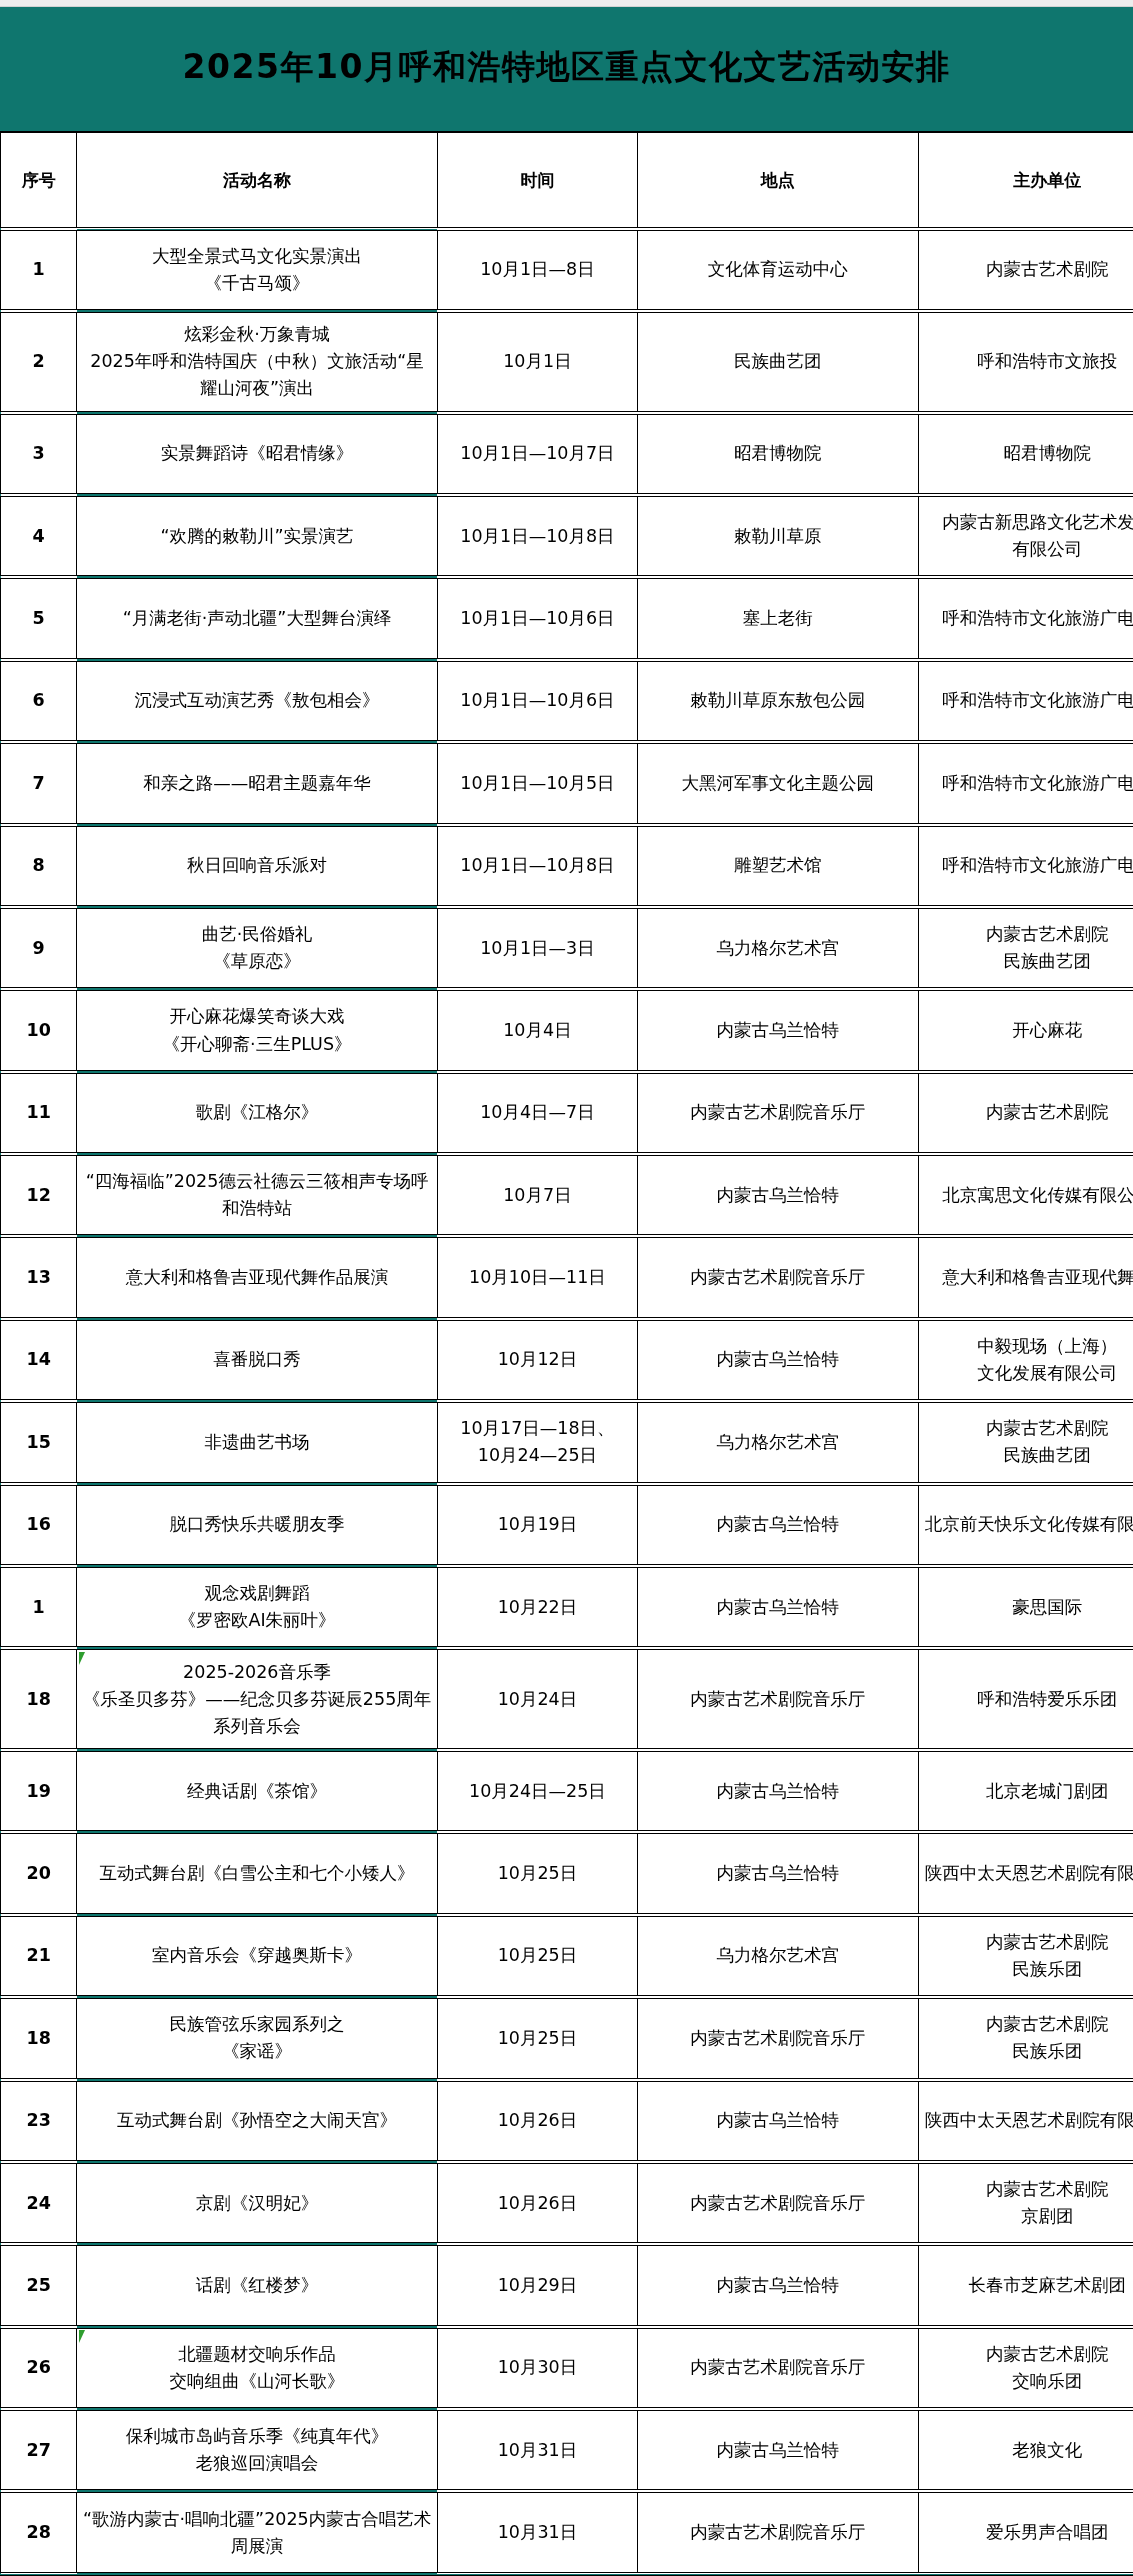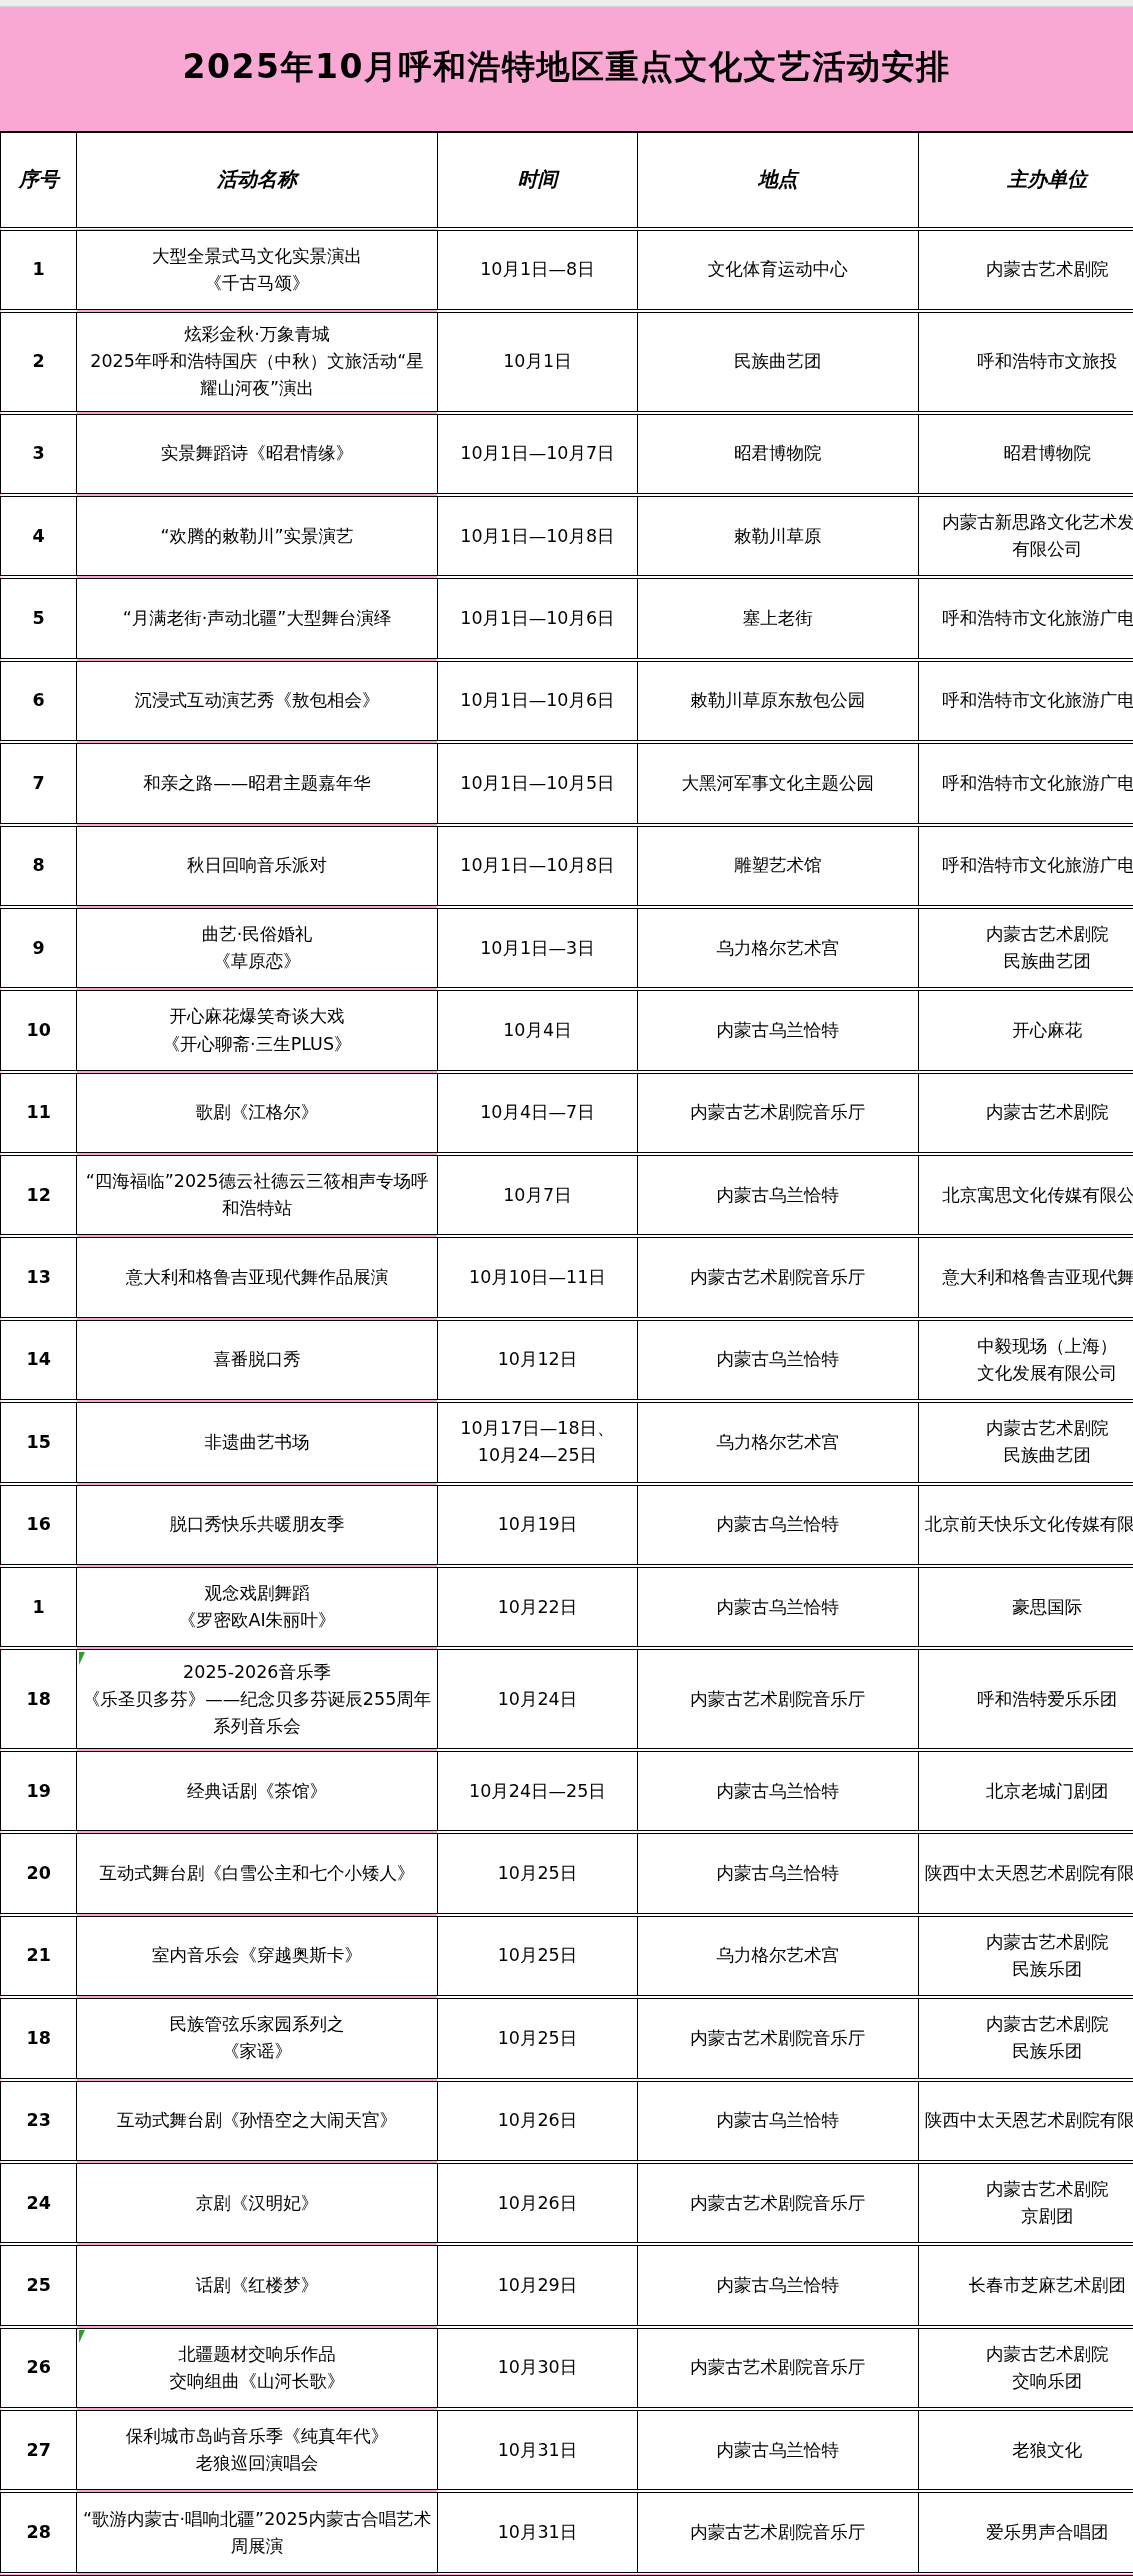"2025年10月呼和浩特地区重点文化文艺活动安排" .page { background: #f9a8d4 -> #0f766e }
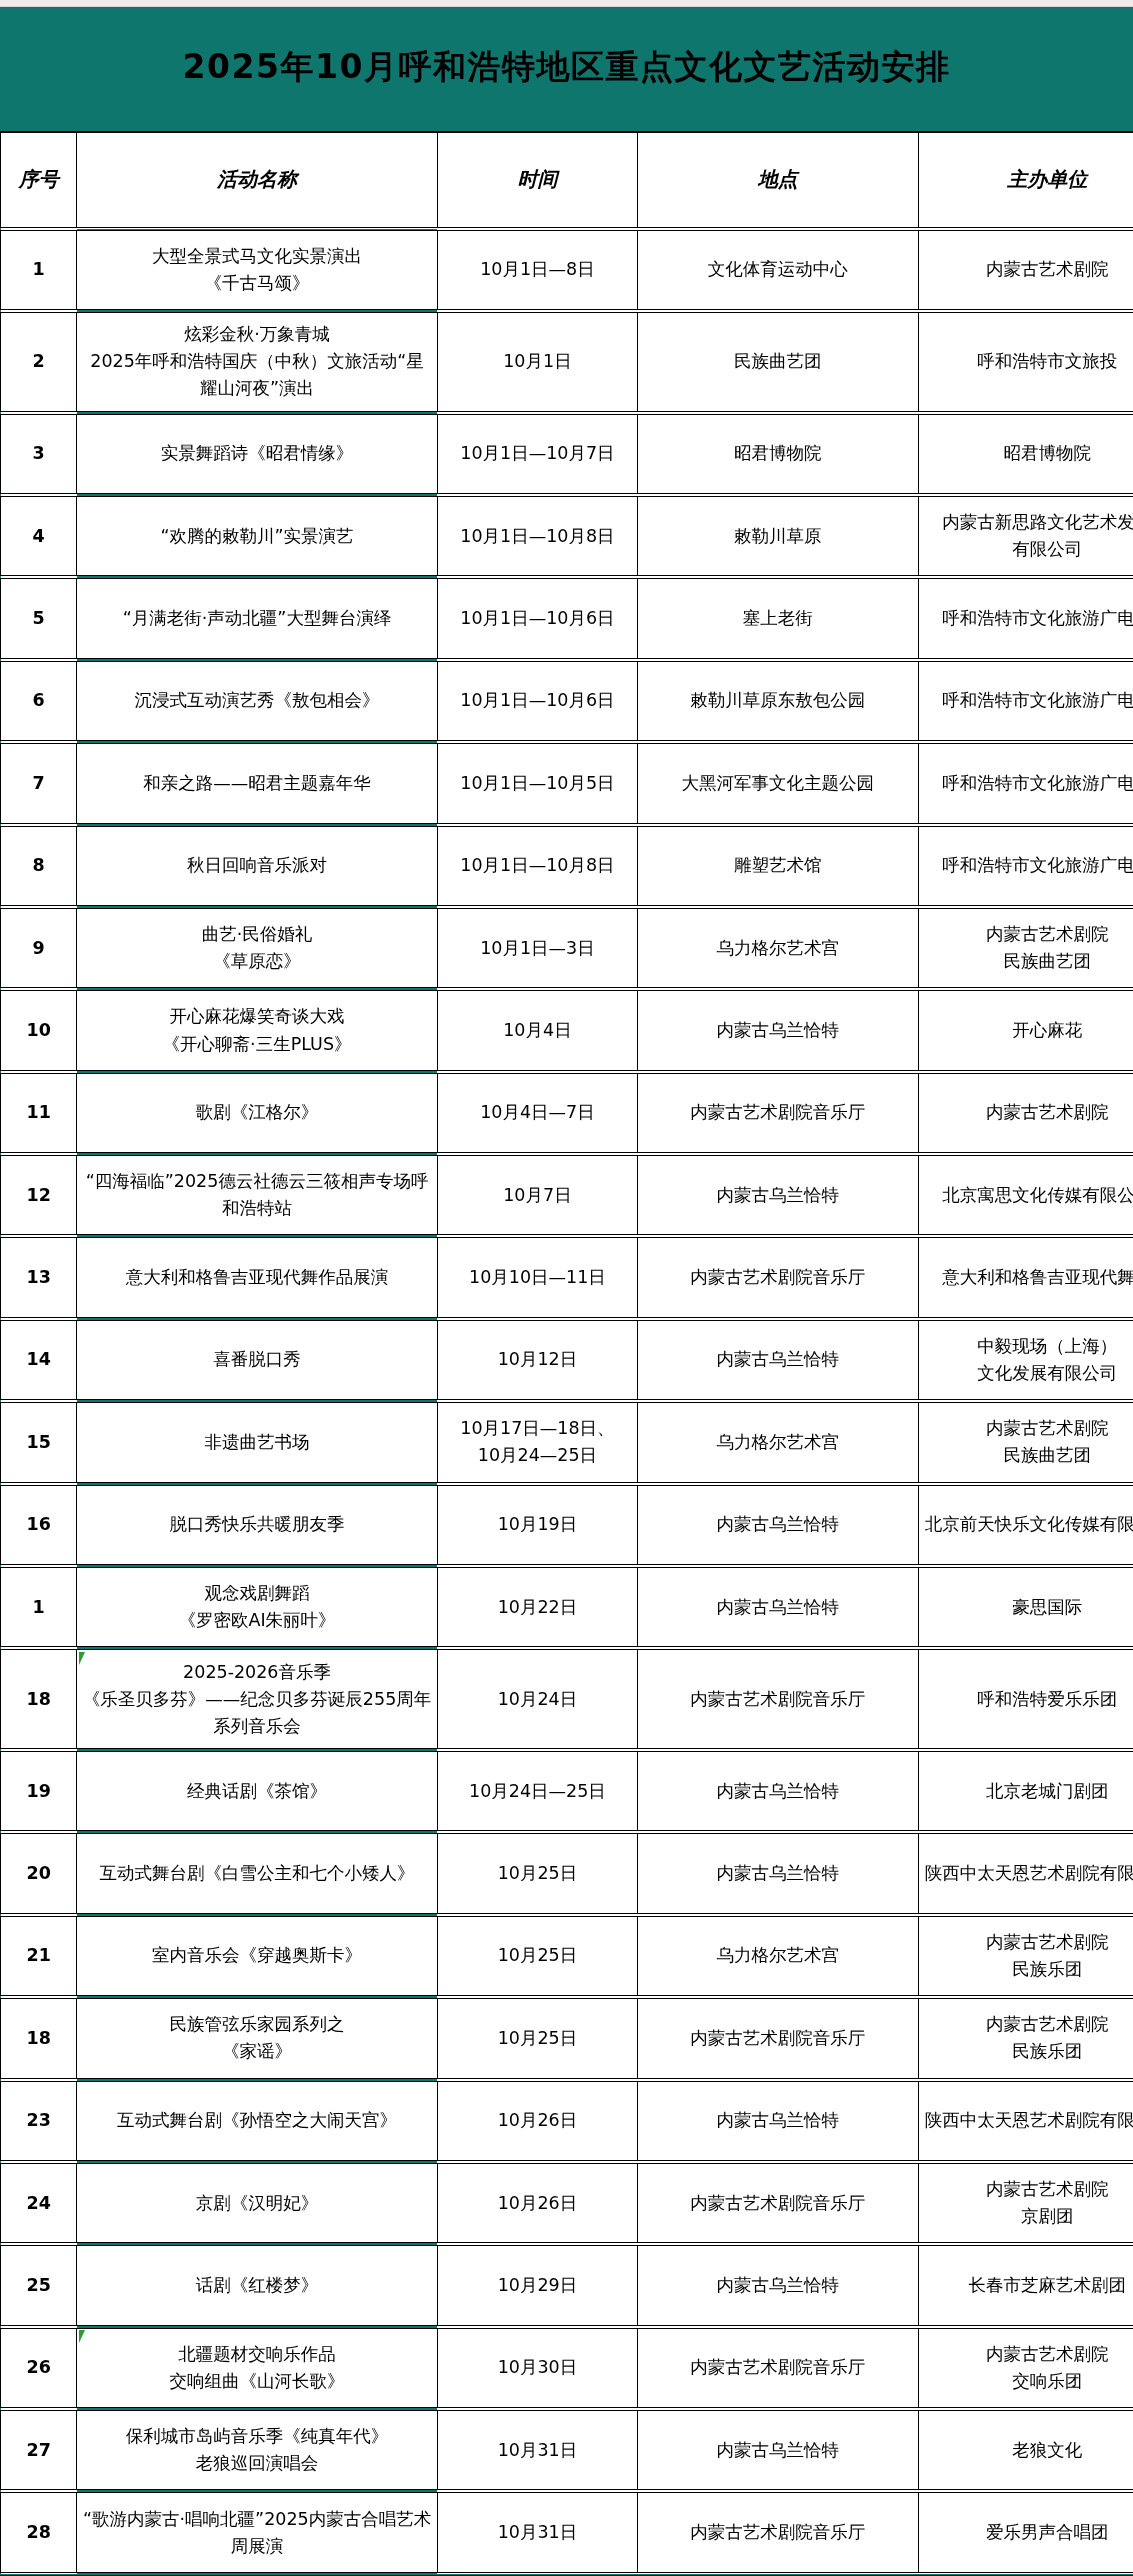"序号" table.schedule thead th { font-size: 20px -> 17px; font-style: italic -> none }
